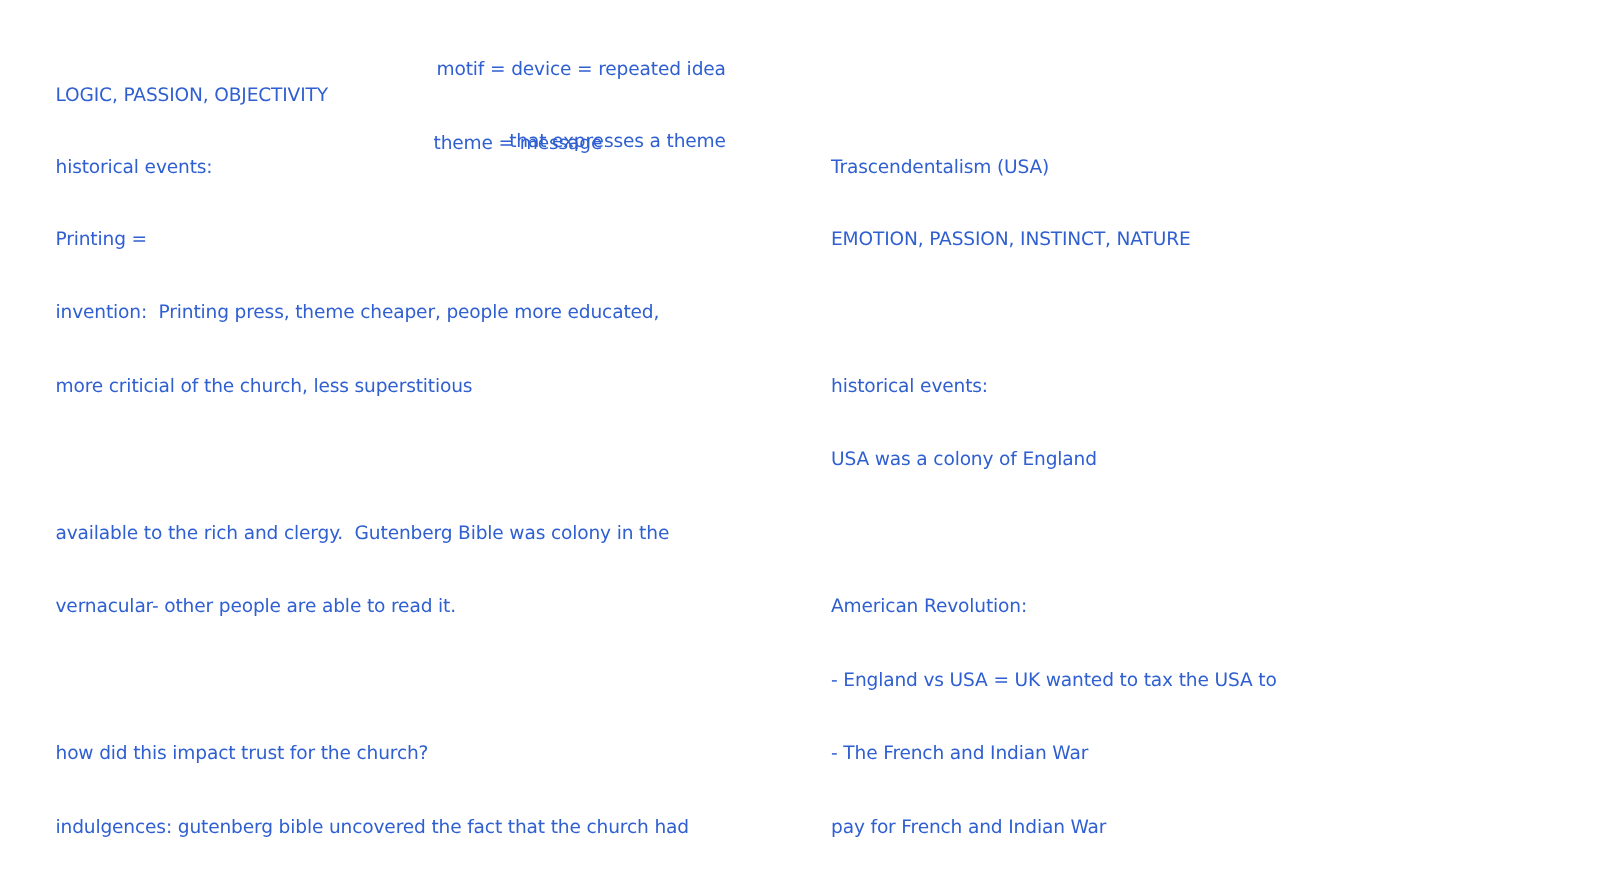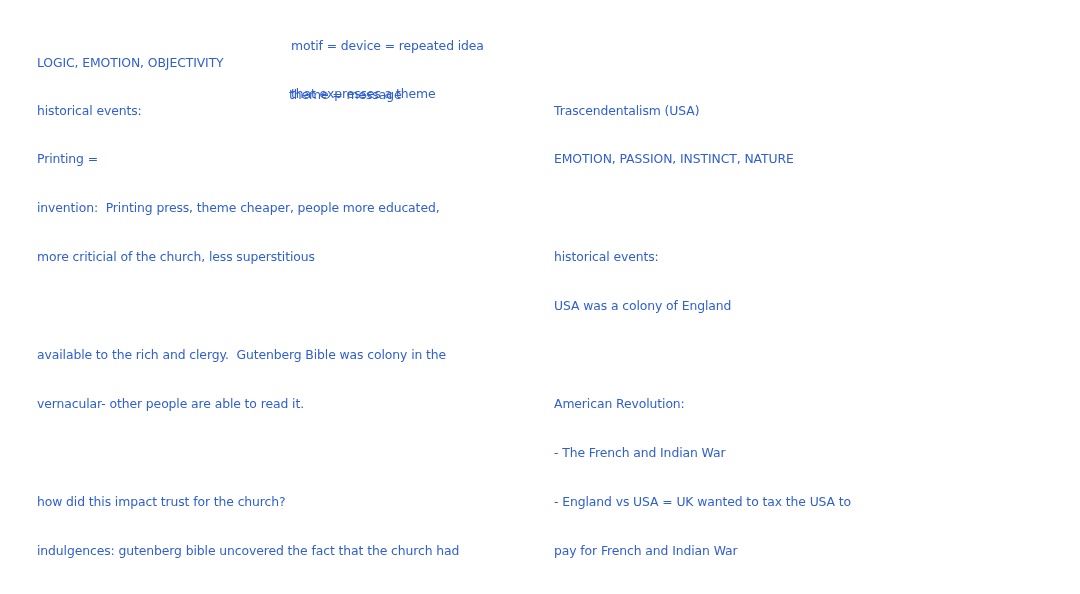"motif = device = repeated" div.block { text-align: none -> right }
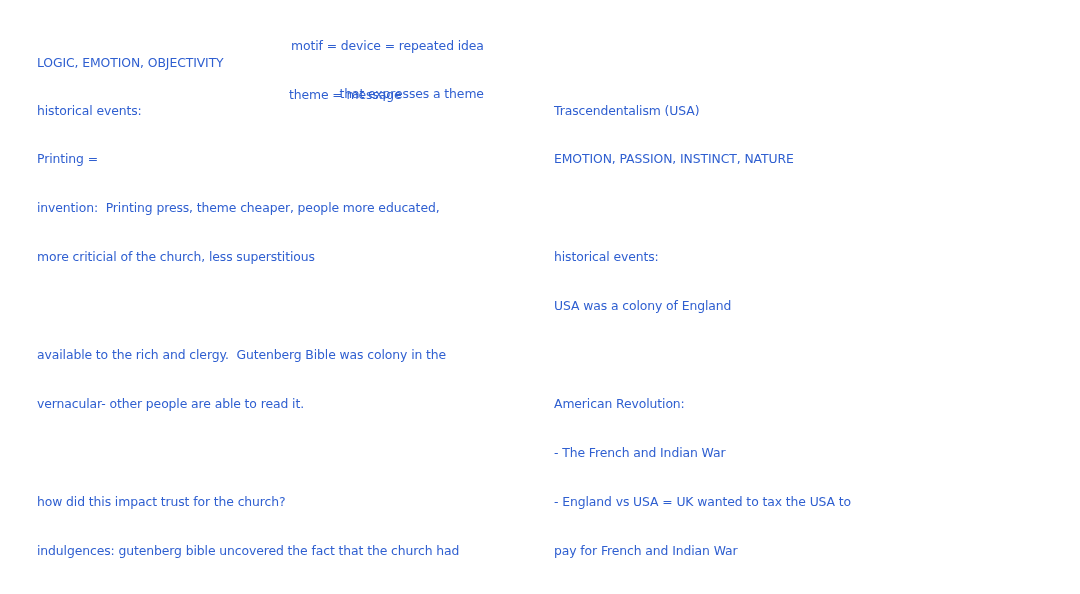"LOGIC, EMOTION, OBJECTIVITY" span.line { text: EMOTION -> PASSION }
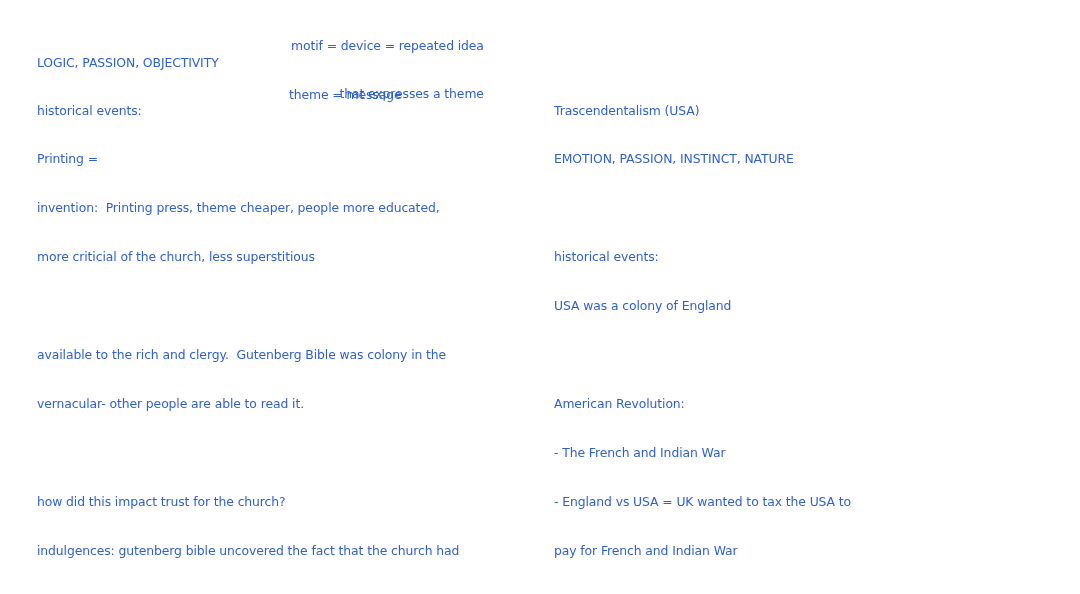"- The French and Indian" span.line { order: before "- England vs USA =" -> after "- England vs USA =" }
